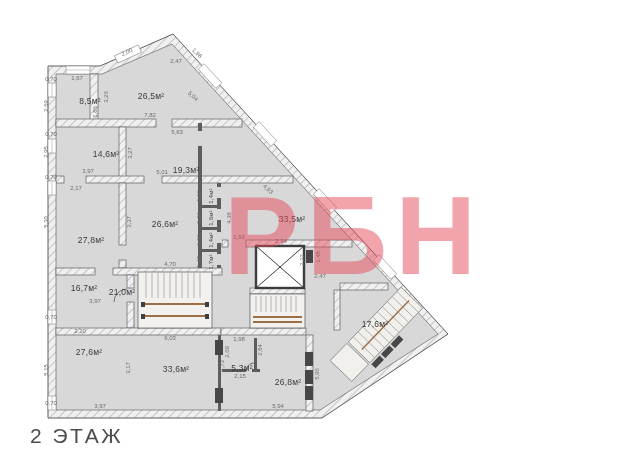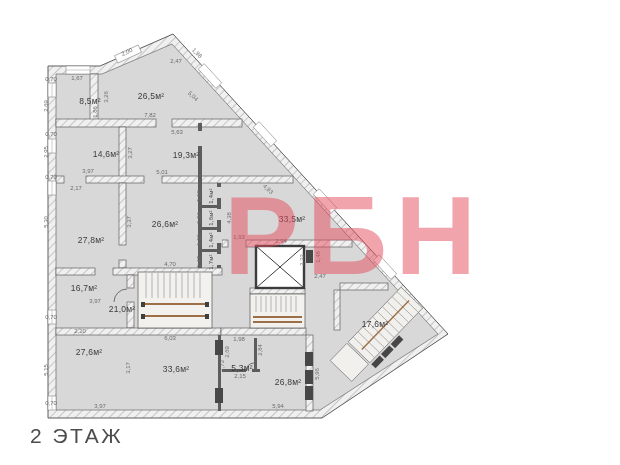"19,3м²" span.lbl { top: 155px -> 170px }
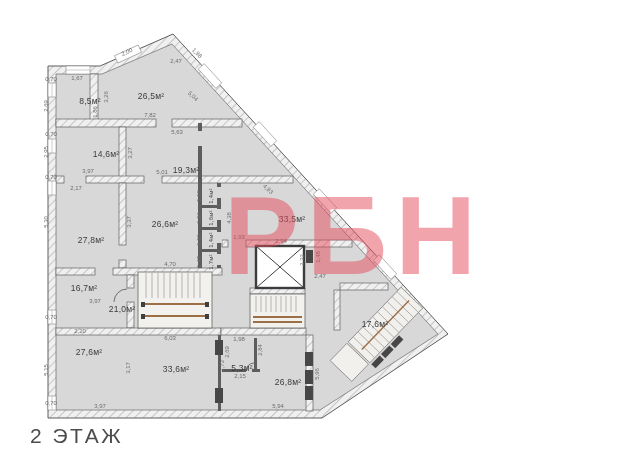"21,0м²" span.lbl { top: 309px -> 292px }
